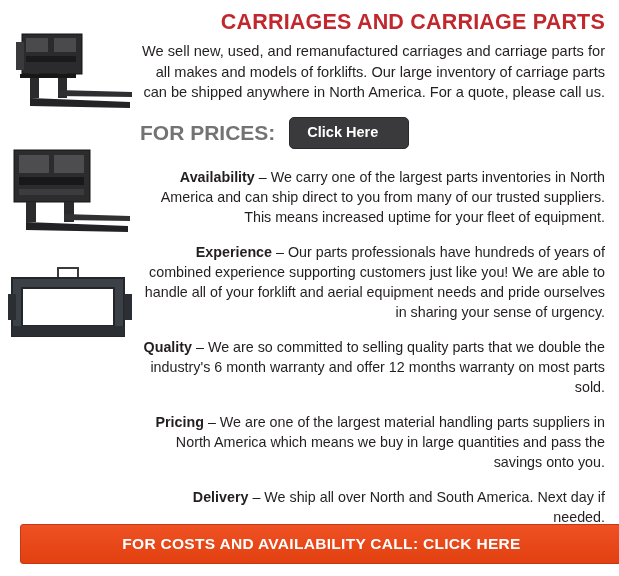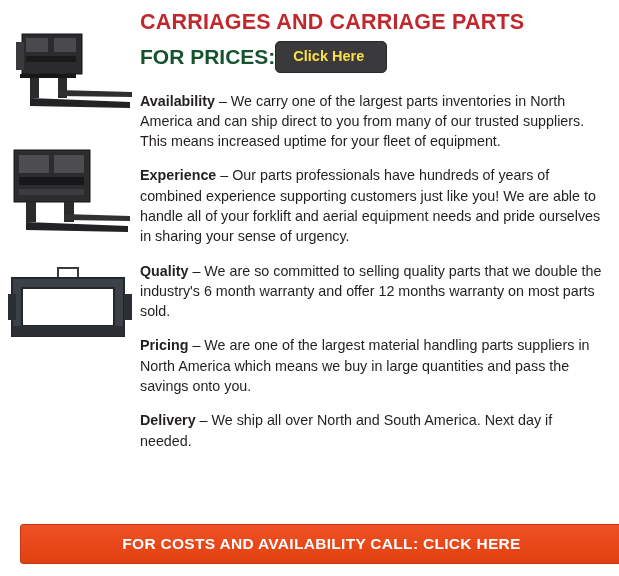"CARRIAGES AND CARRIAGE PARTS" .page { text-align: none -> right }
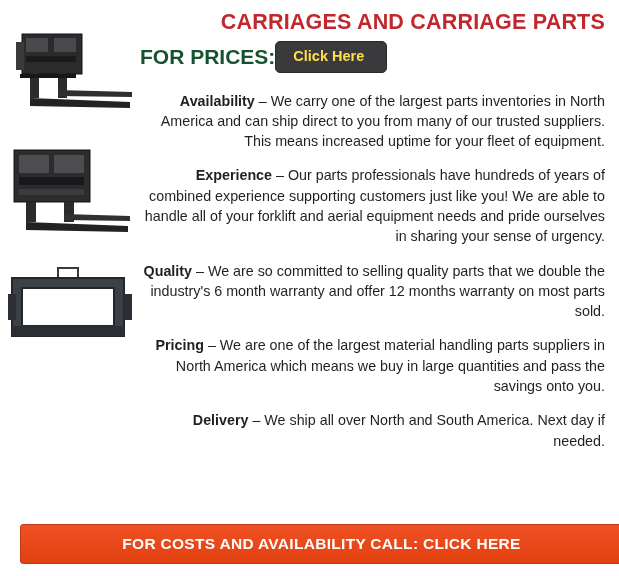"We sell new, used, and" p.intro { html: none -> <p>We sell new, used, and remanufactured carriages and carriage parts for all makes and models of forklifts. Our large inventory of carriage parts can be shipped anywhere in North America. For a quote, please call us.</p> }
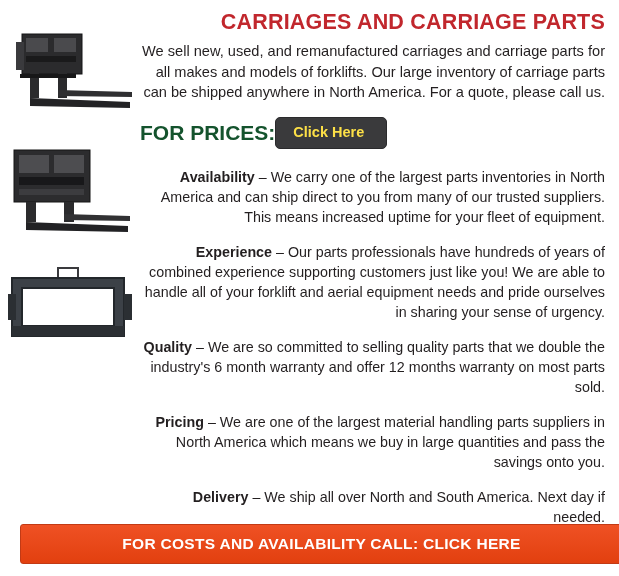"FOR PRICES:" .prices-label { color: #14532d -> #737373; margin-right: none -> 14px }
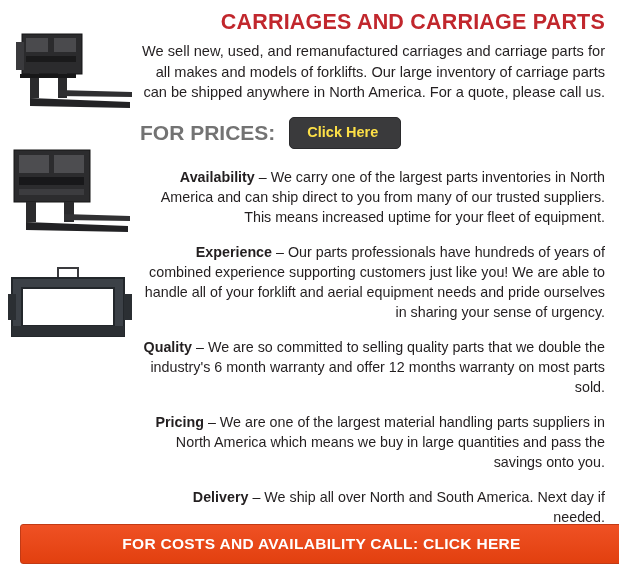"Click Here" .click-btn { color: #fde047 -> #ffffff; padding: 7px 22px 8px 17px -> 7px 30px 8px 17px }
